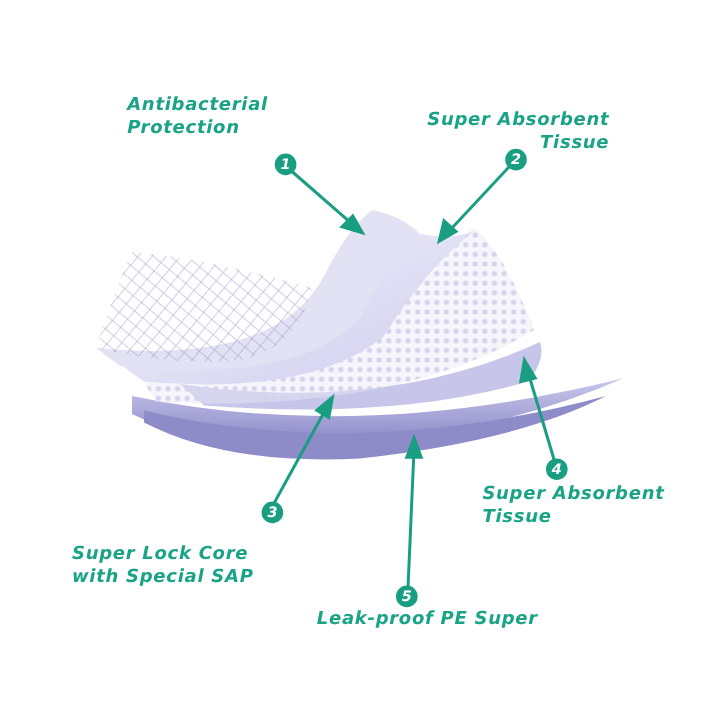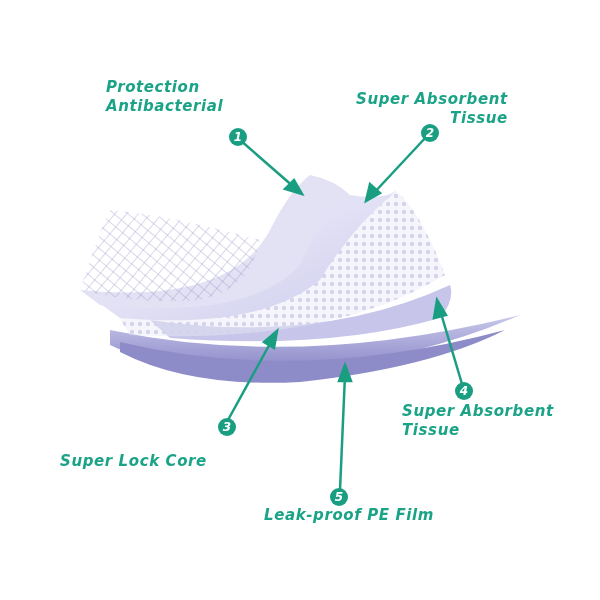"Protection" span { order: before "Antibacterial" -> after "Antibacterial" }
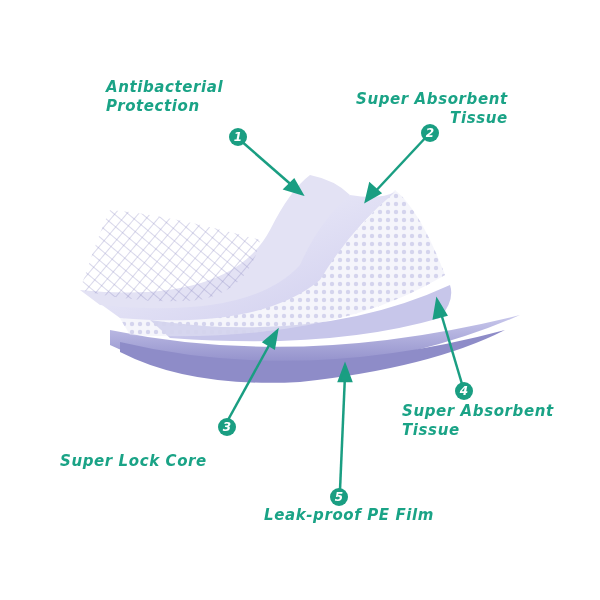"with Special SAP" span { html: none -> <span>with Special SAP</span> }
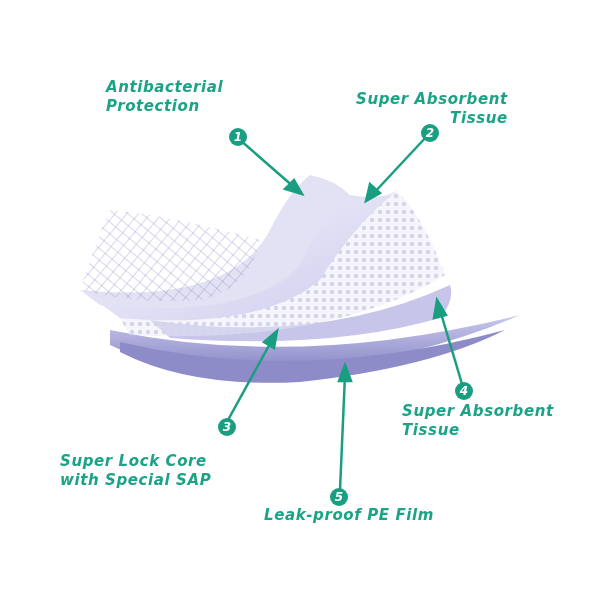"Leak-proof PE Film" span { text: Film -> Super }
